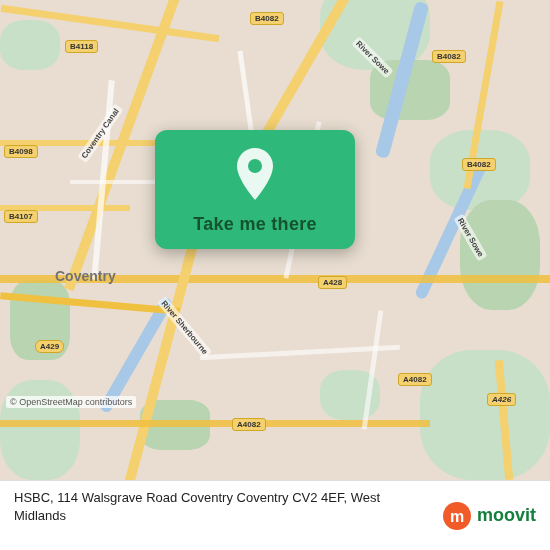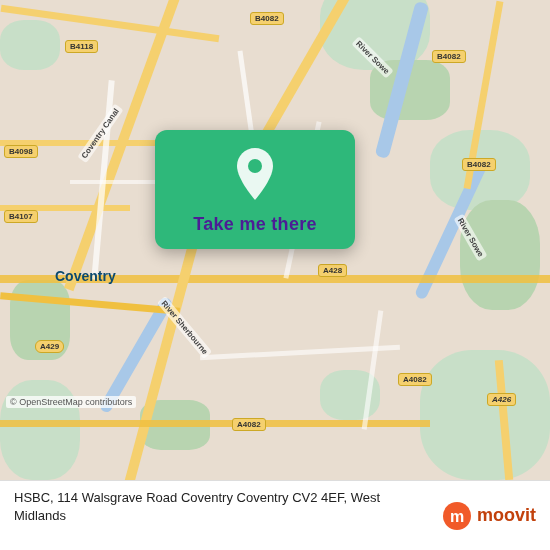"Take me there" #take-me-there-label { color: #4c1d95 -> #14532d }
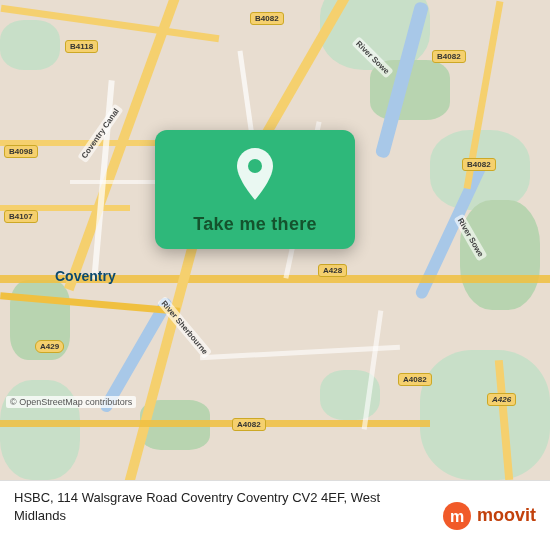"Coventry" .city-label { color: #0c4a6e -> #737373 }
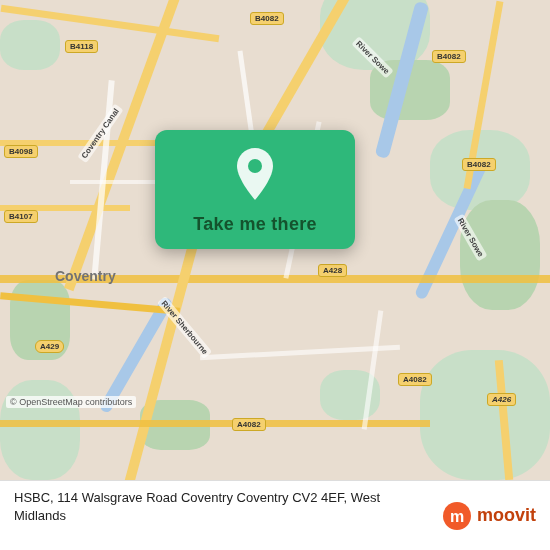"A428" div.road-badge { top: 264px -> 276px }
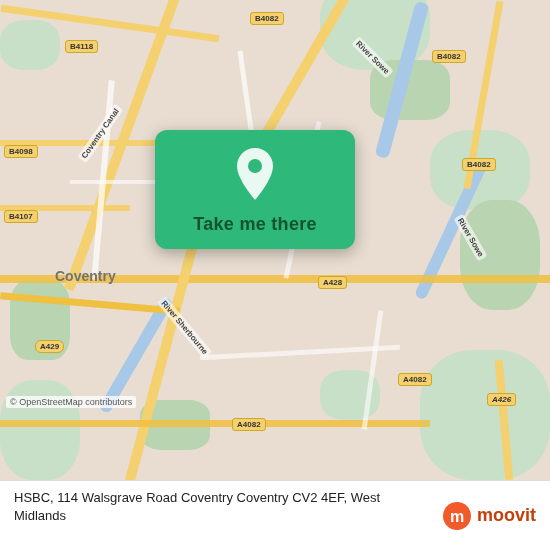"moovit" .moovit-text { color: #c2410c -> #15803d }
